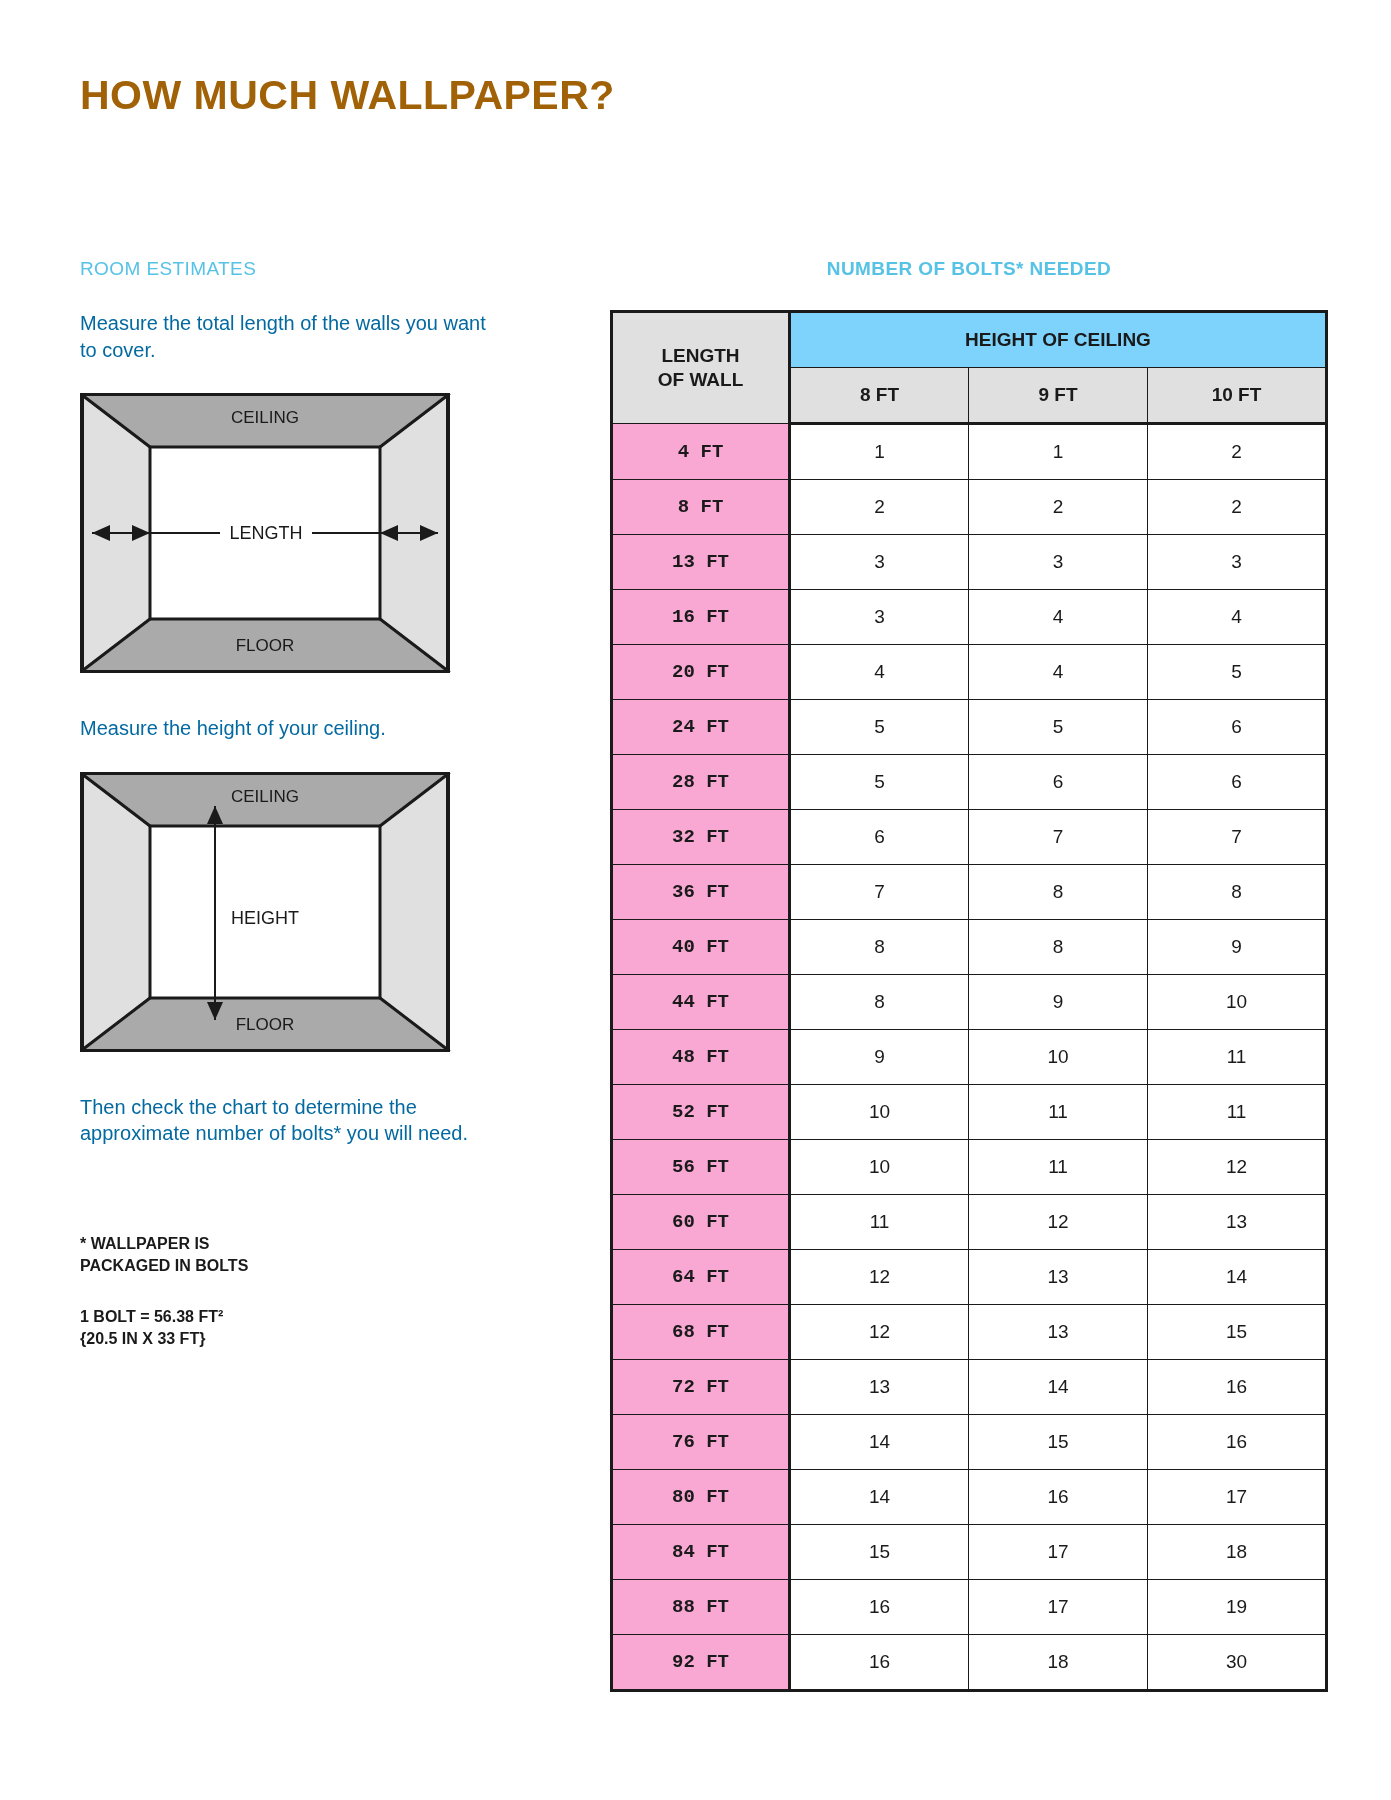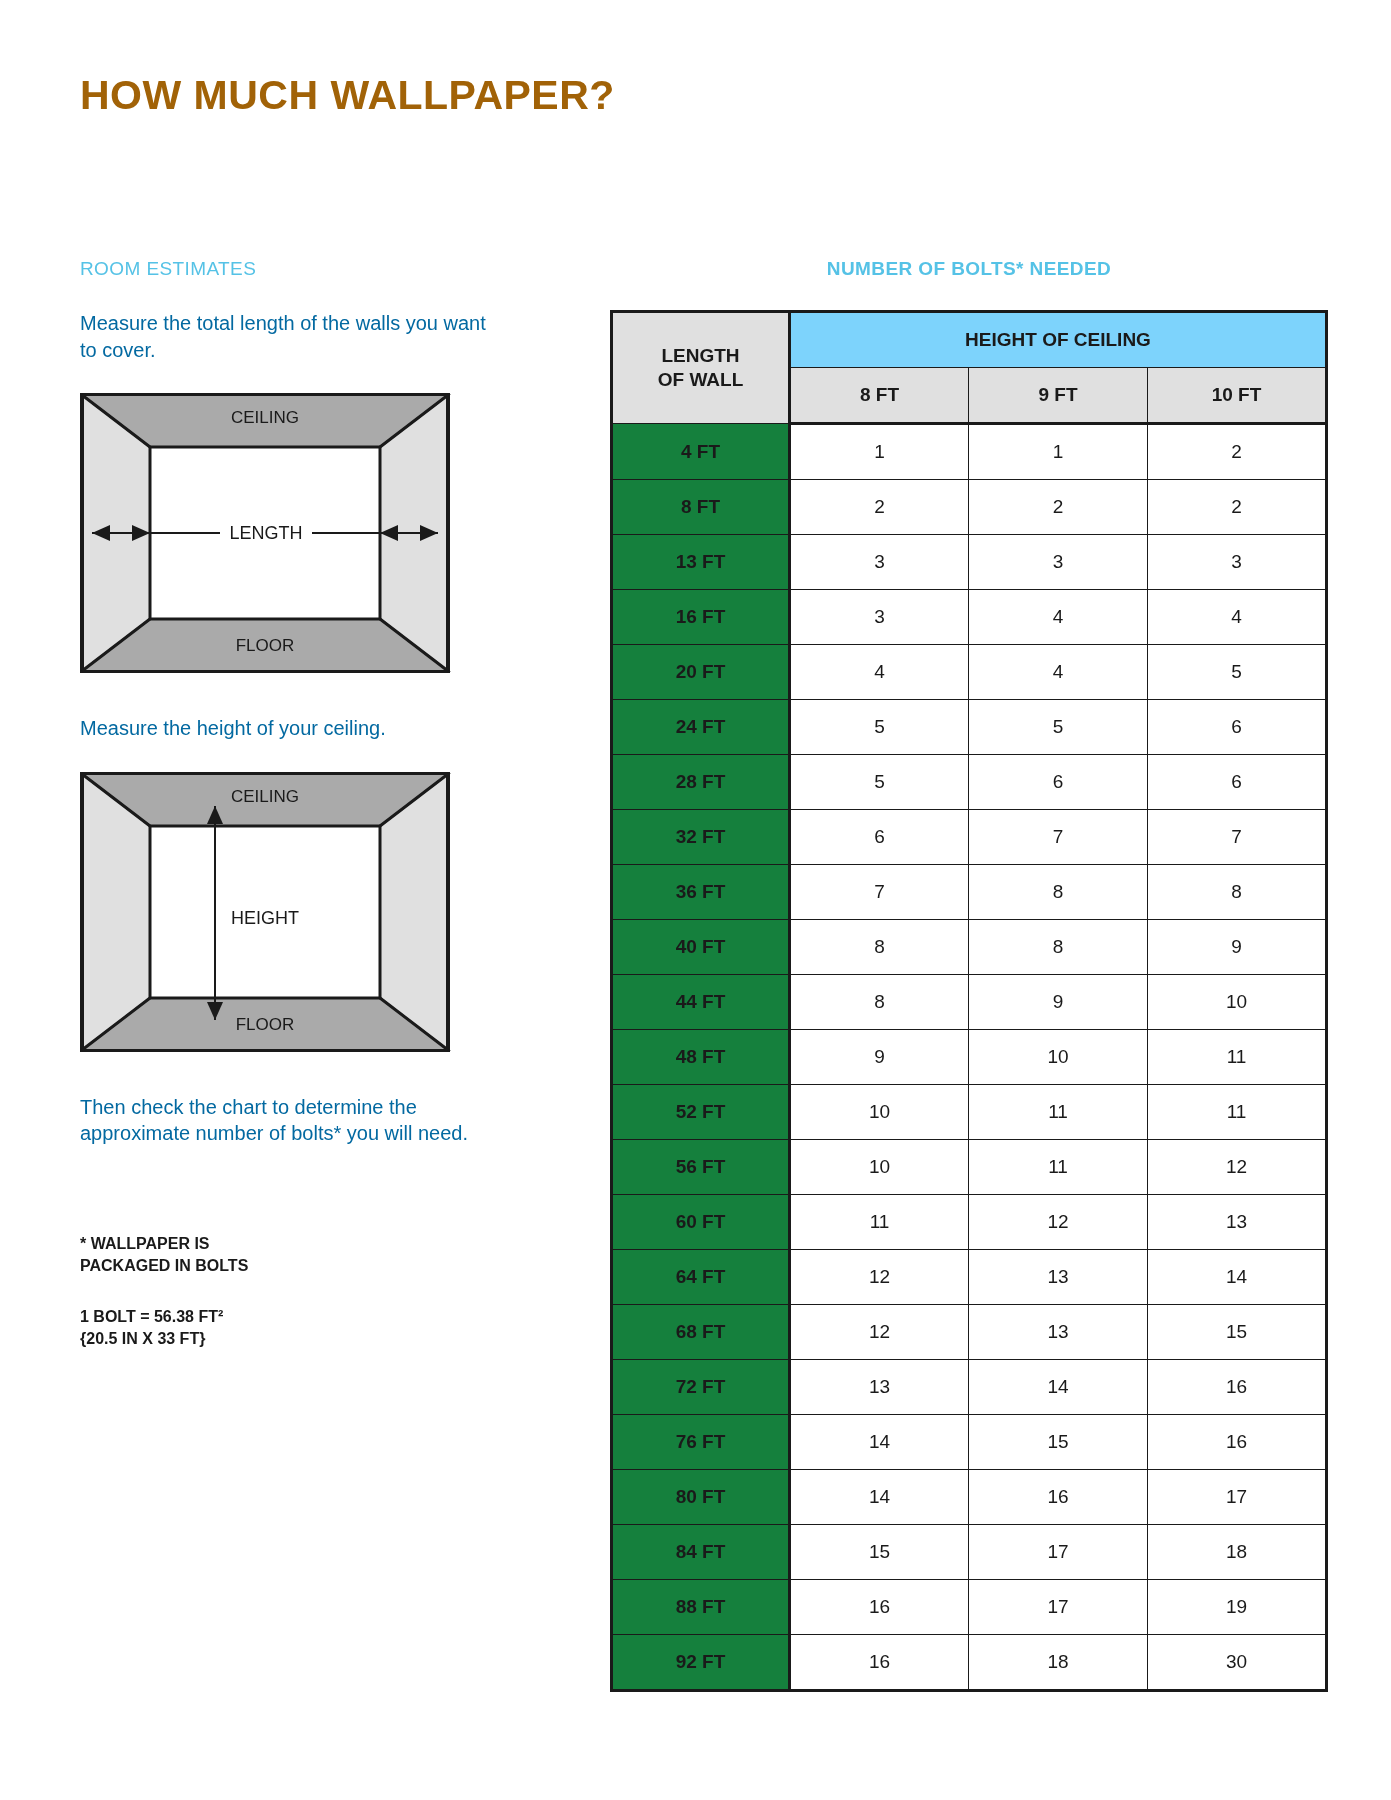"4 FT" .row-label { background: #15803d -> #f9a8d4; font-family: none -> Liberation Mono, monospace }
